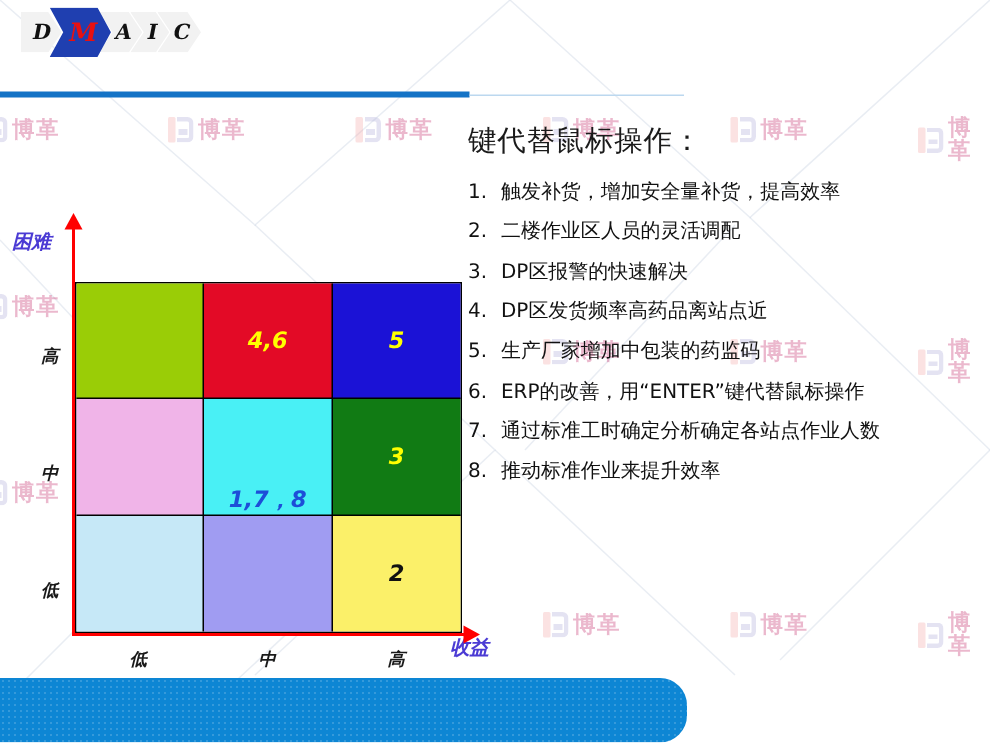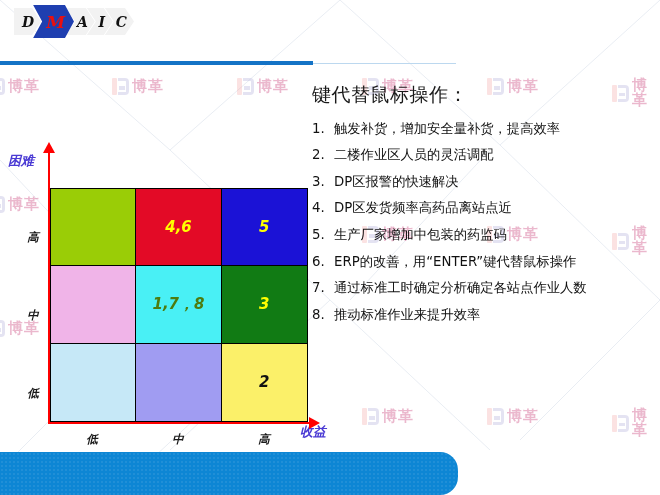"1,7，8" div.cell { align-items: none -> flex-end; color: #4d7c0f -> #1d4ed8 }
